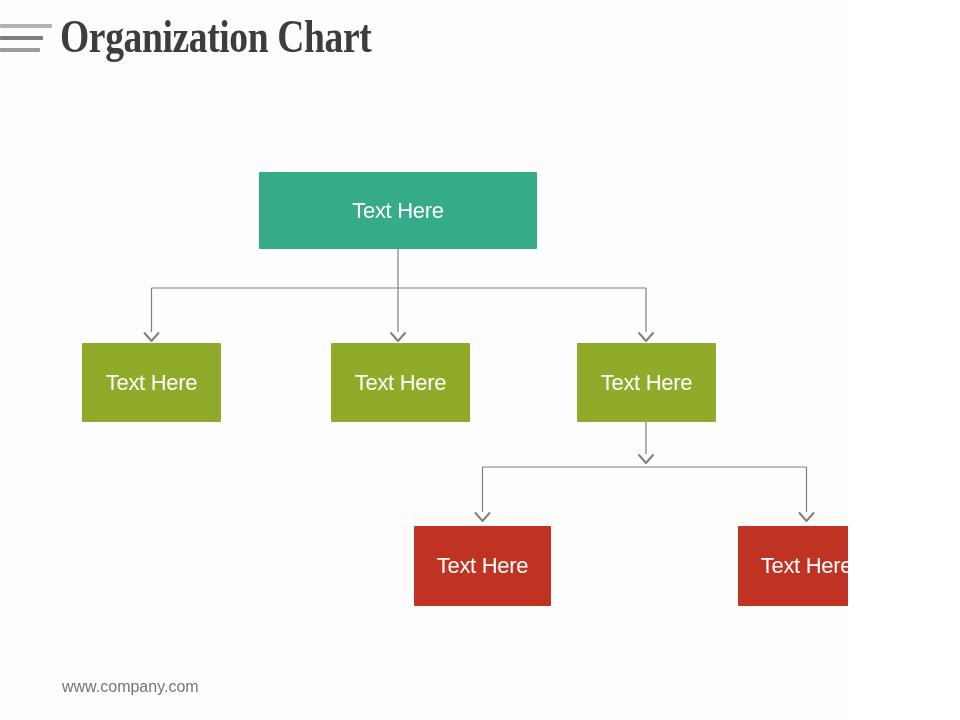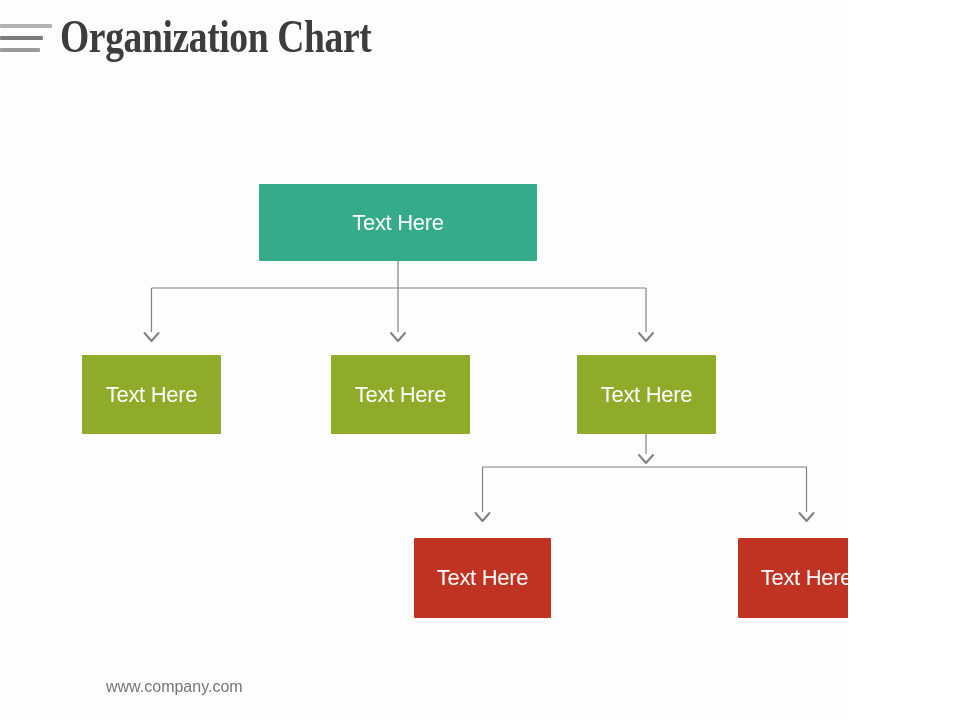"Text Here" .node { margin-top: 12px -> none }
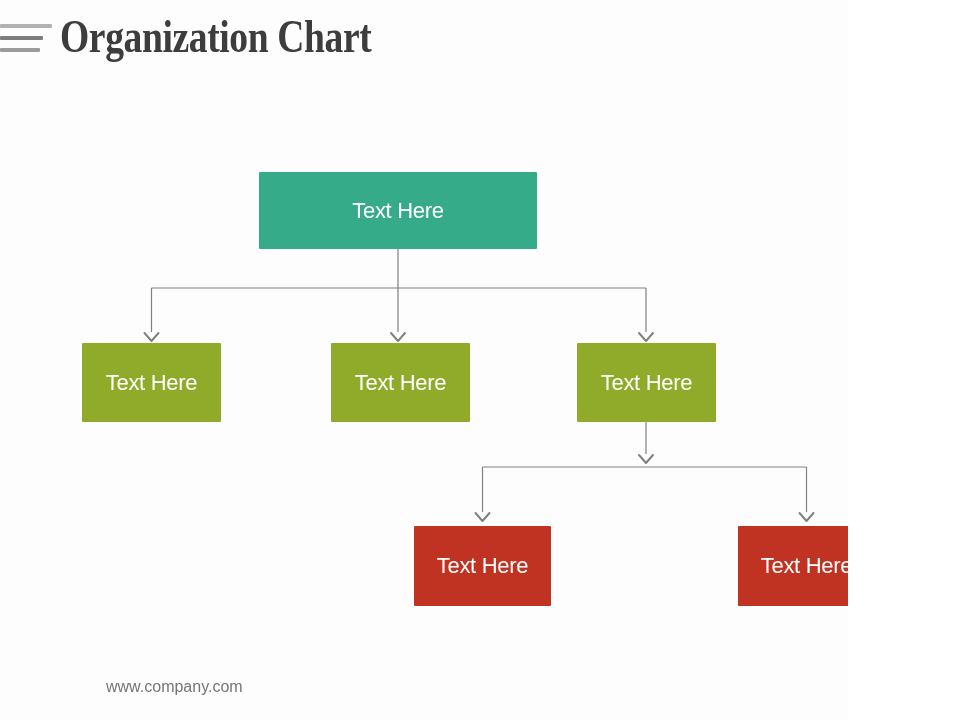"www.company.com" .footer-url { margin-left: 44px -> none }
